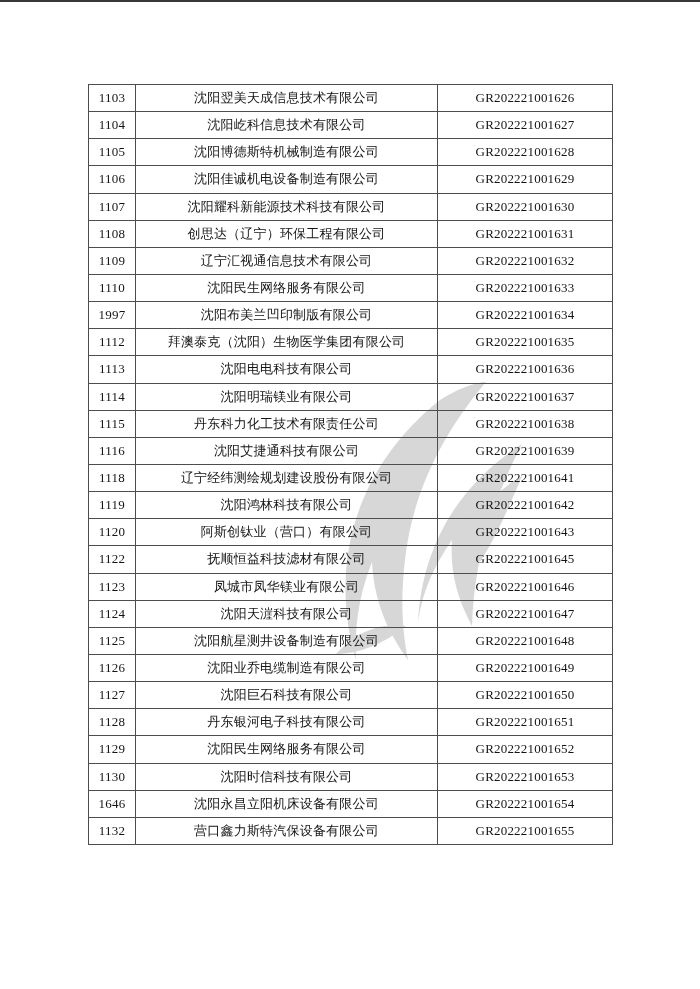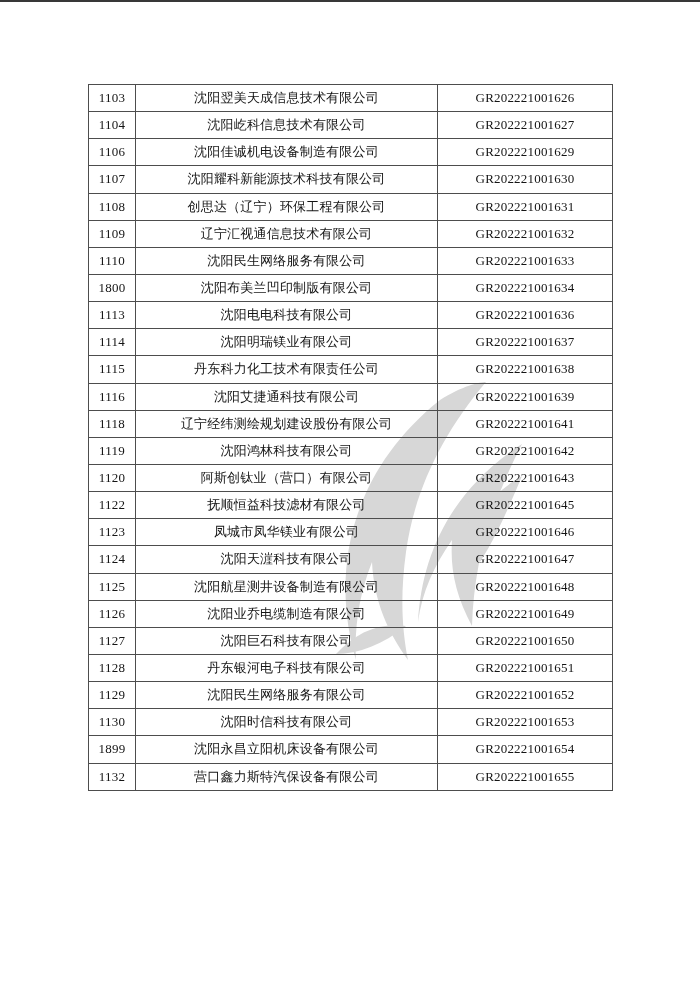"1105" tr { html: none -> <tr> <td>1105</td> <td>沈阳博德斯特机械制造有限公司</td> <td>GR202221001628</td> </tr> }
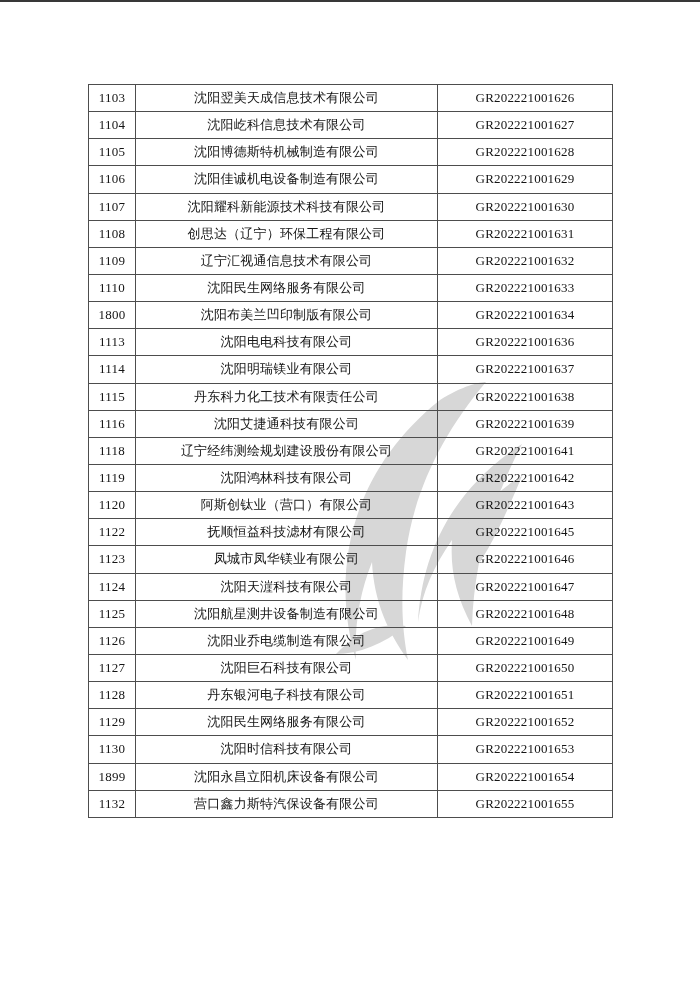"1800" td { text: 1800 -> 1997 }
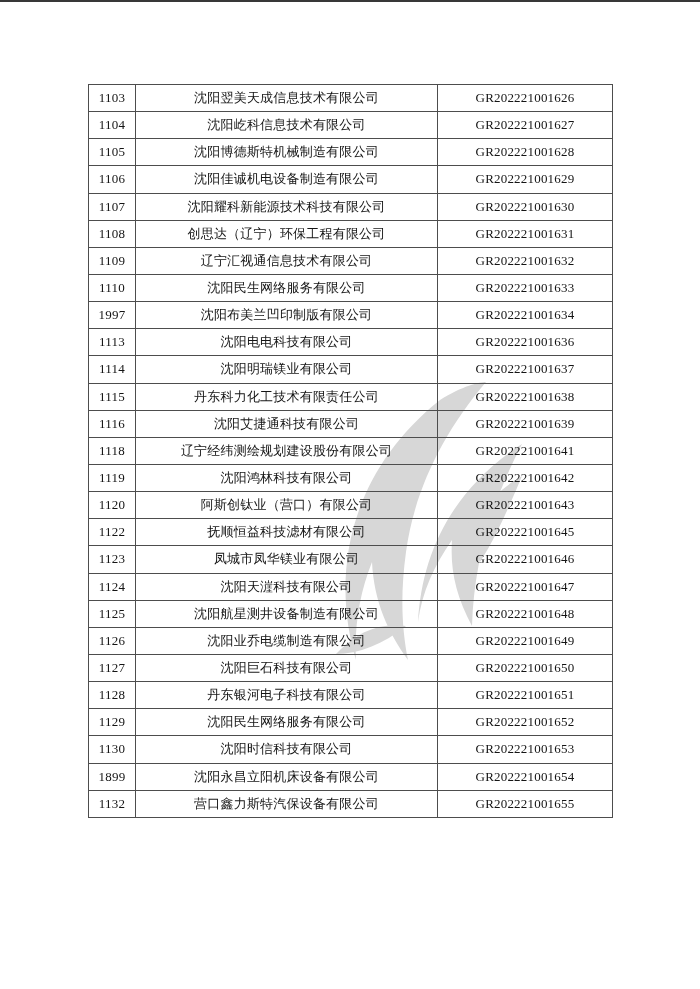"1112" tr { html: none -> <tr> <td>1112</td> <td>拜澳泰克（沈阳）生物医学集团有限公司</td> <td>GR202221001635</td> </tr> }
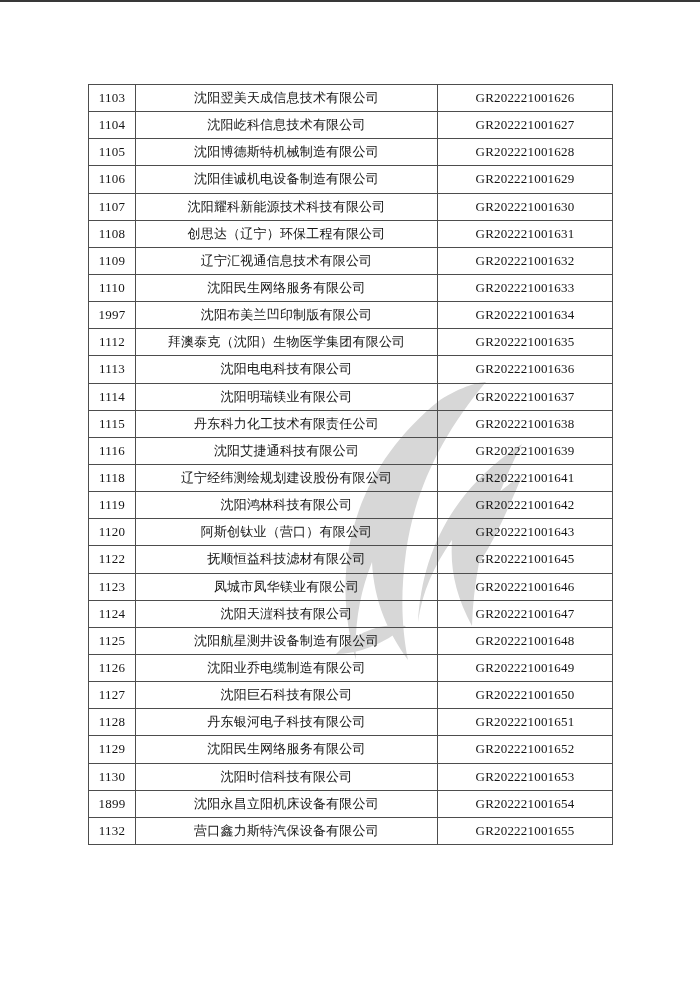"1899" td { text: 1899 -> 1646 }
